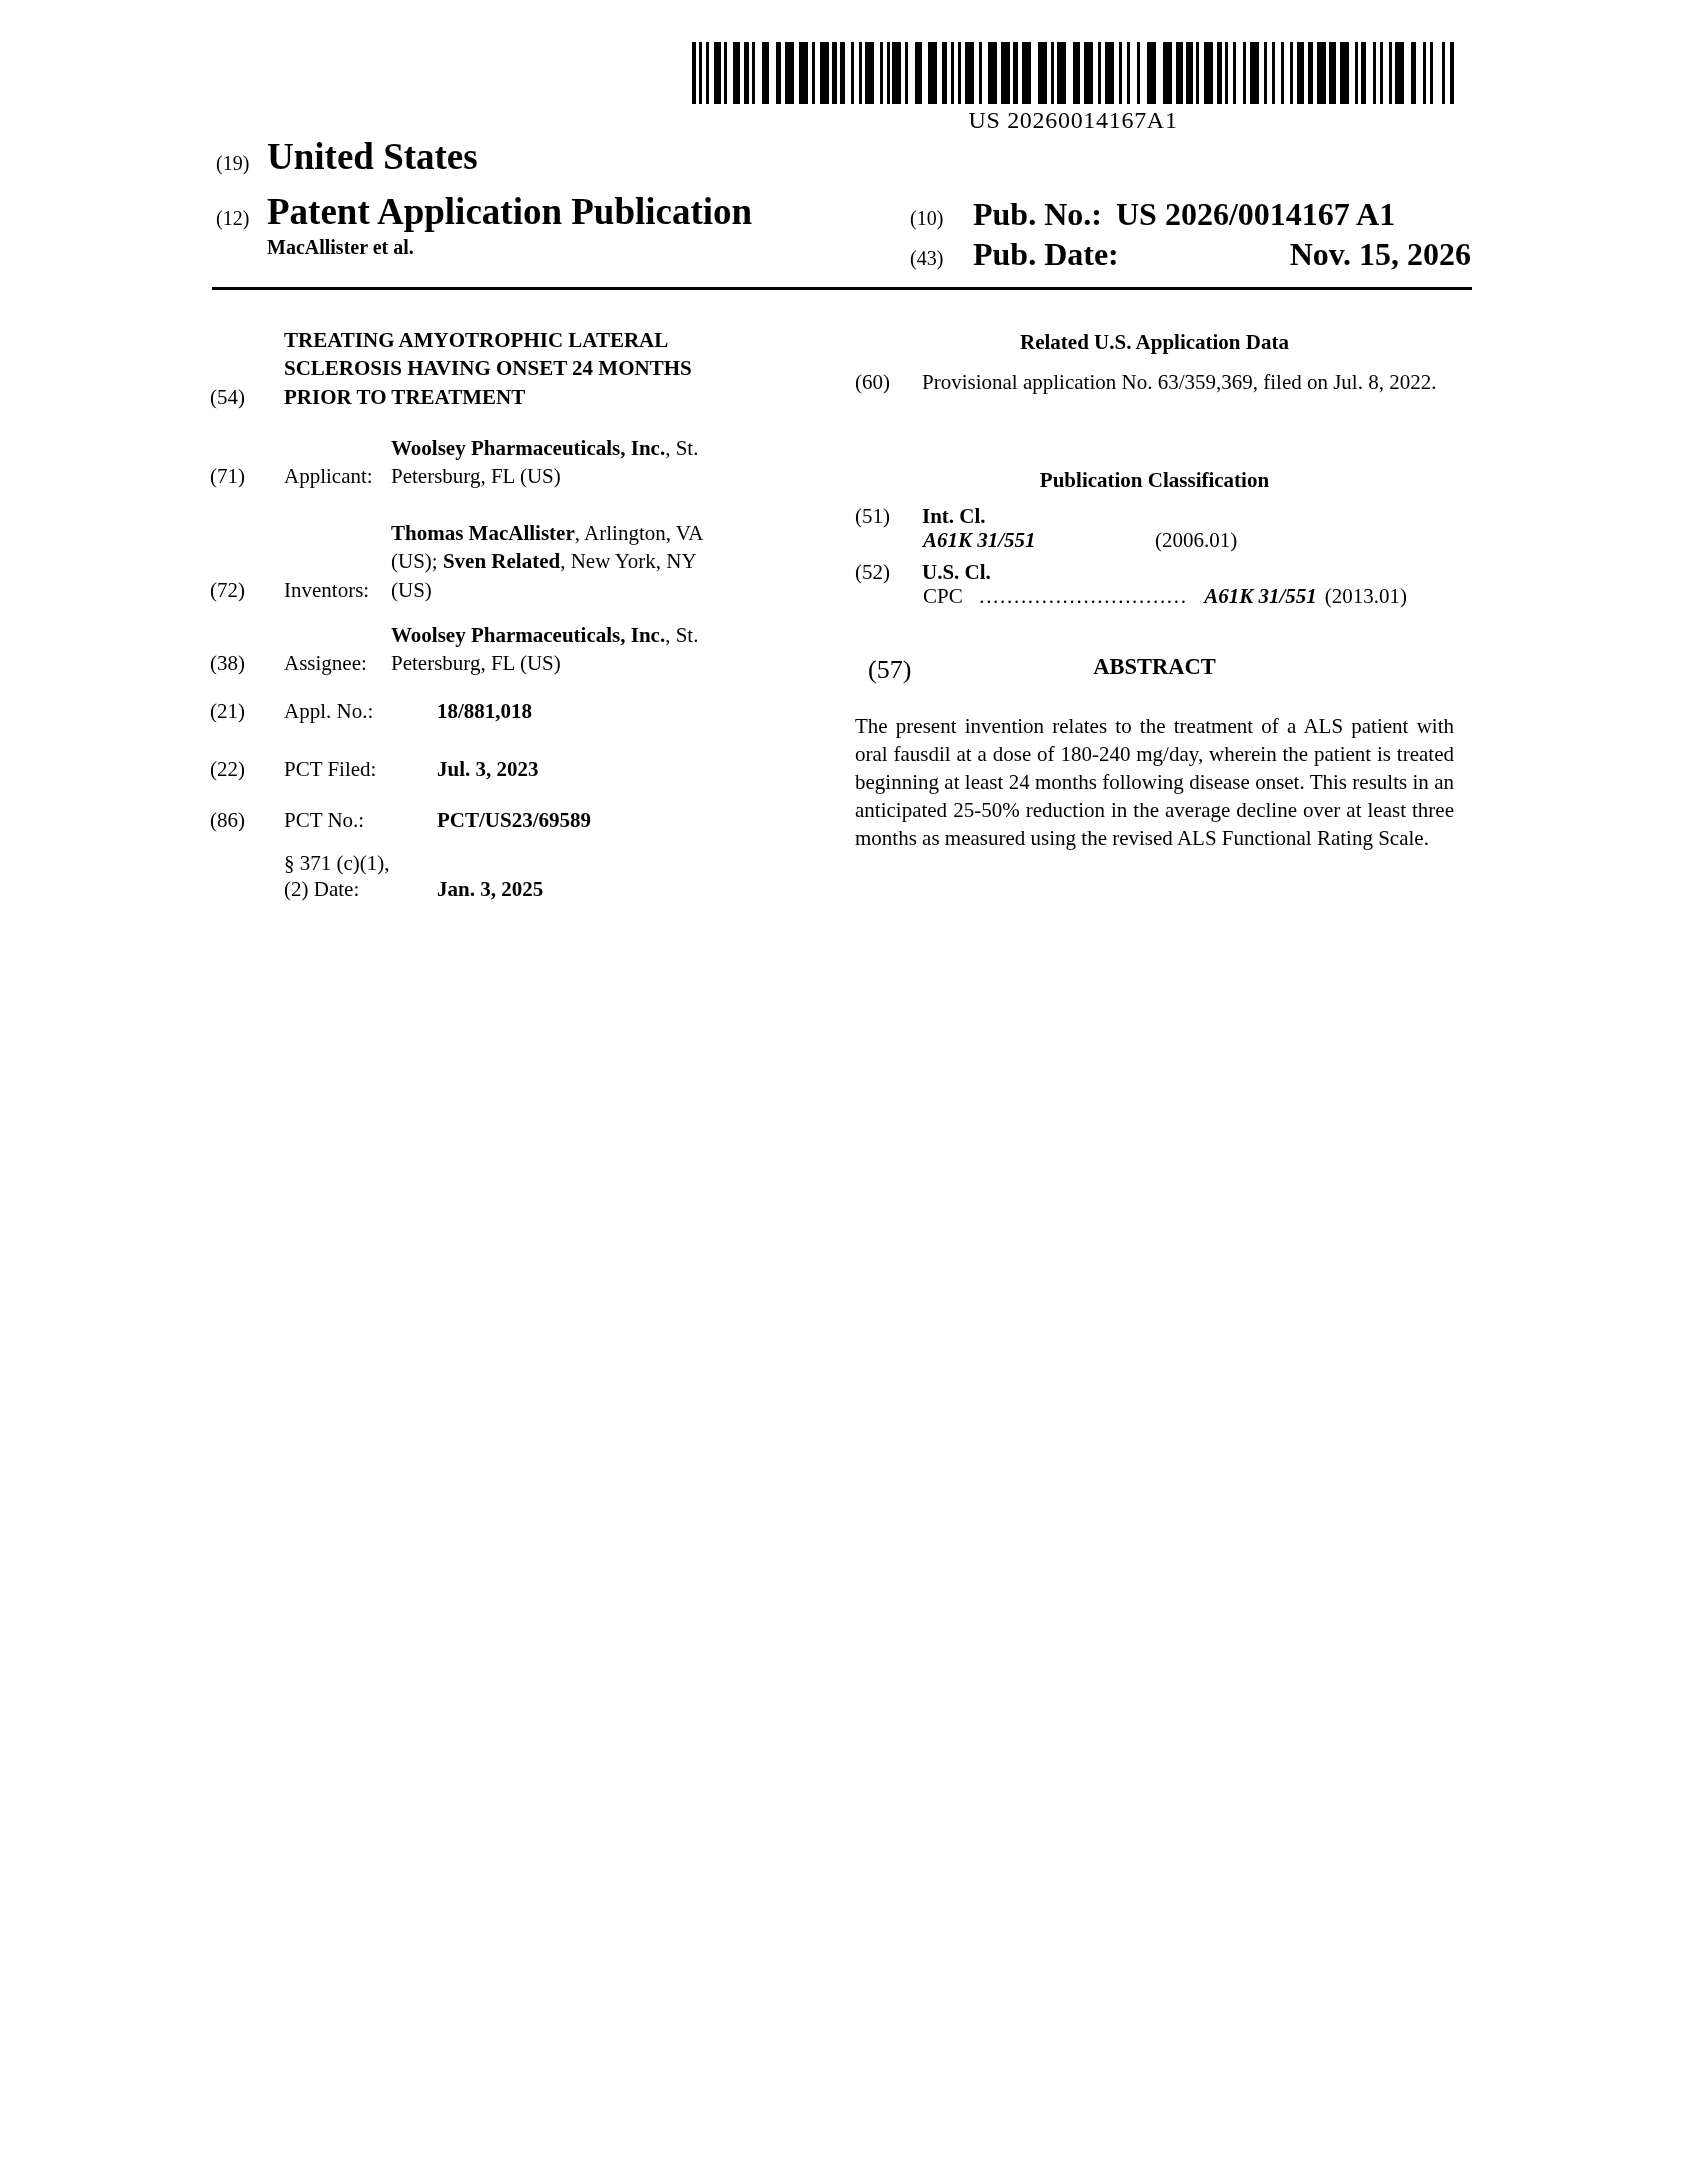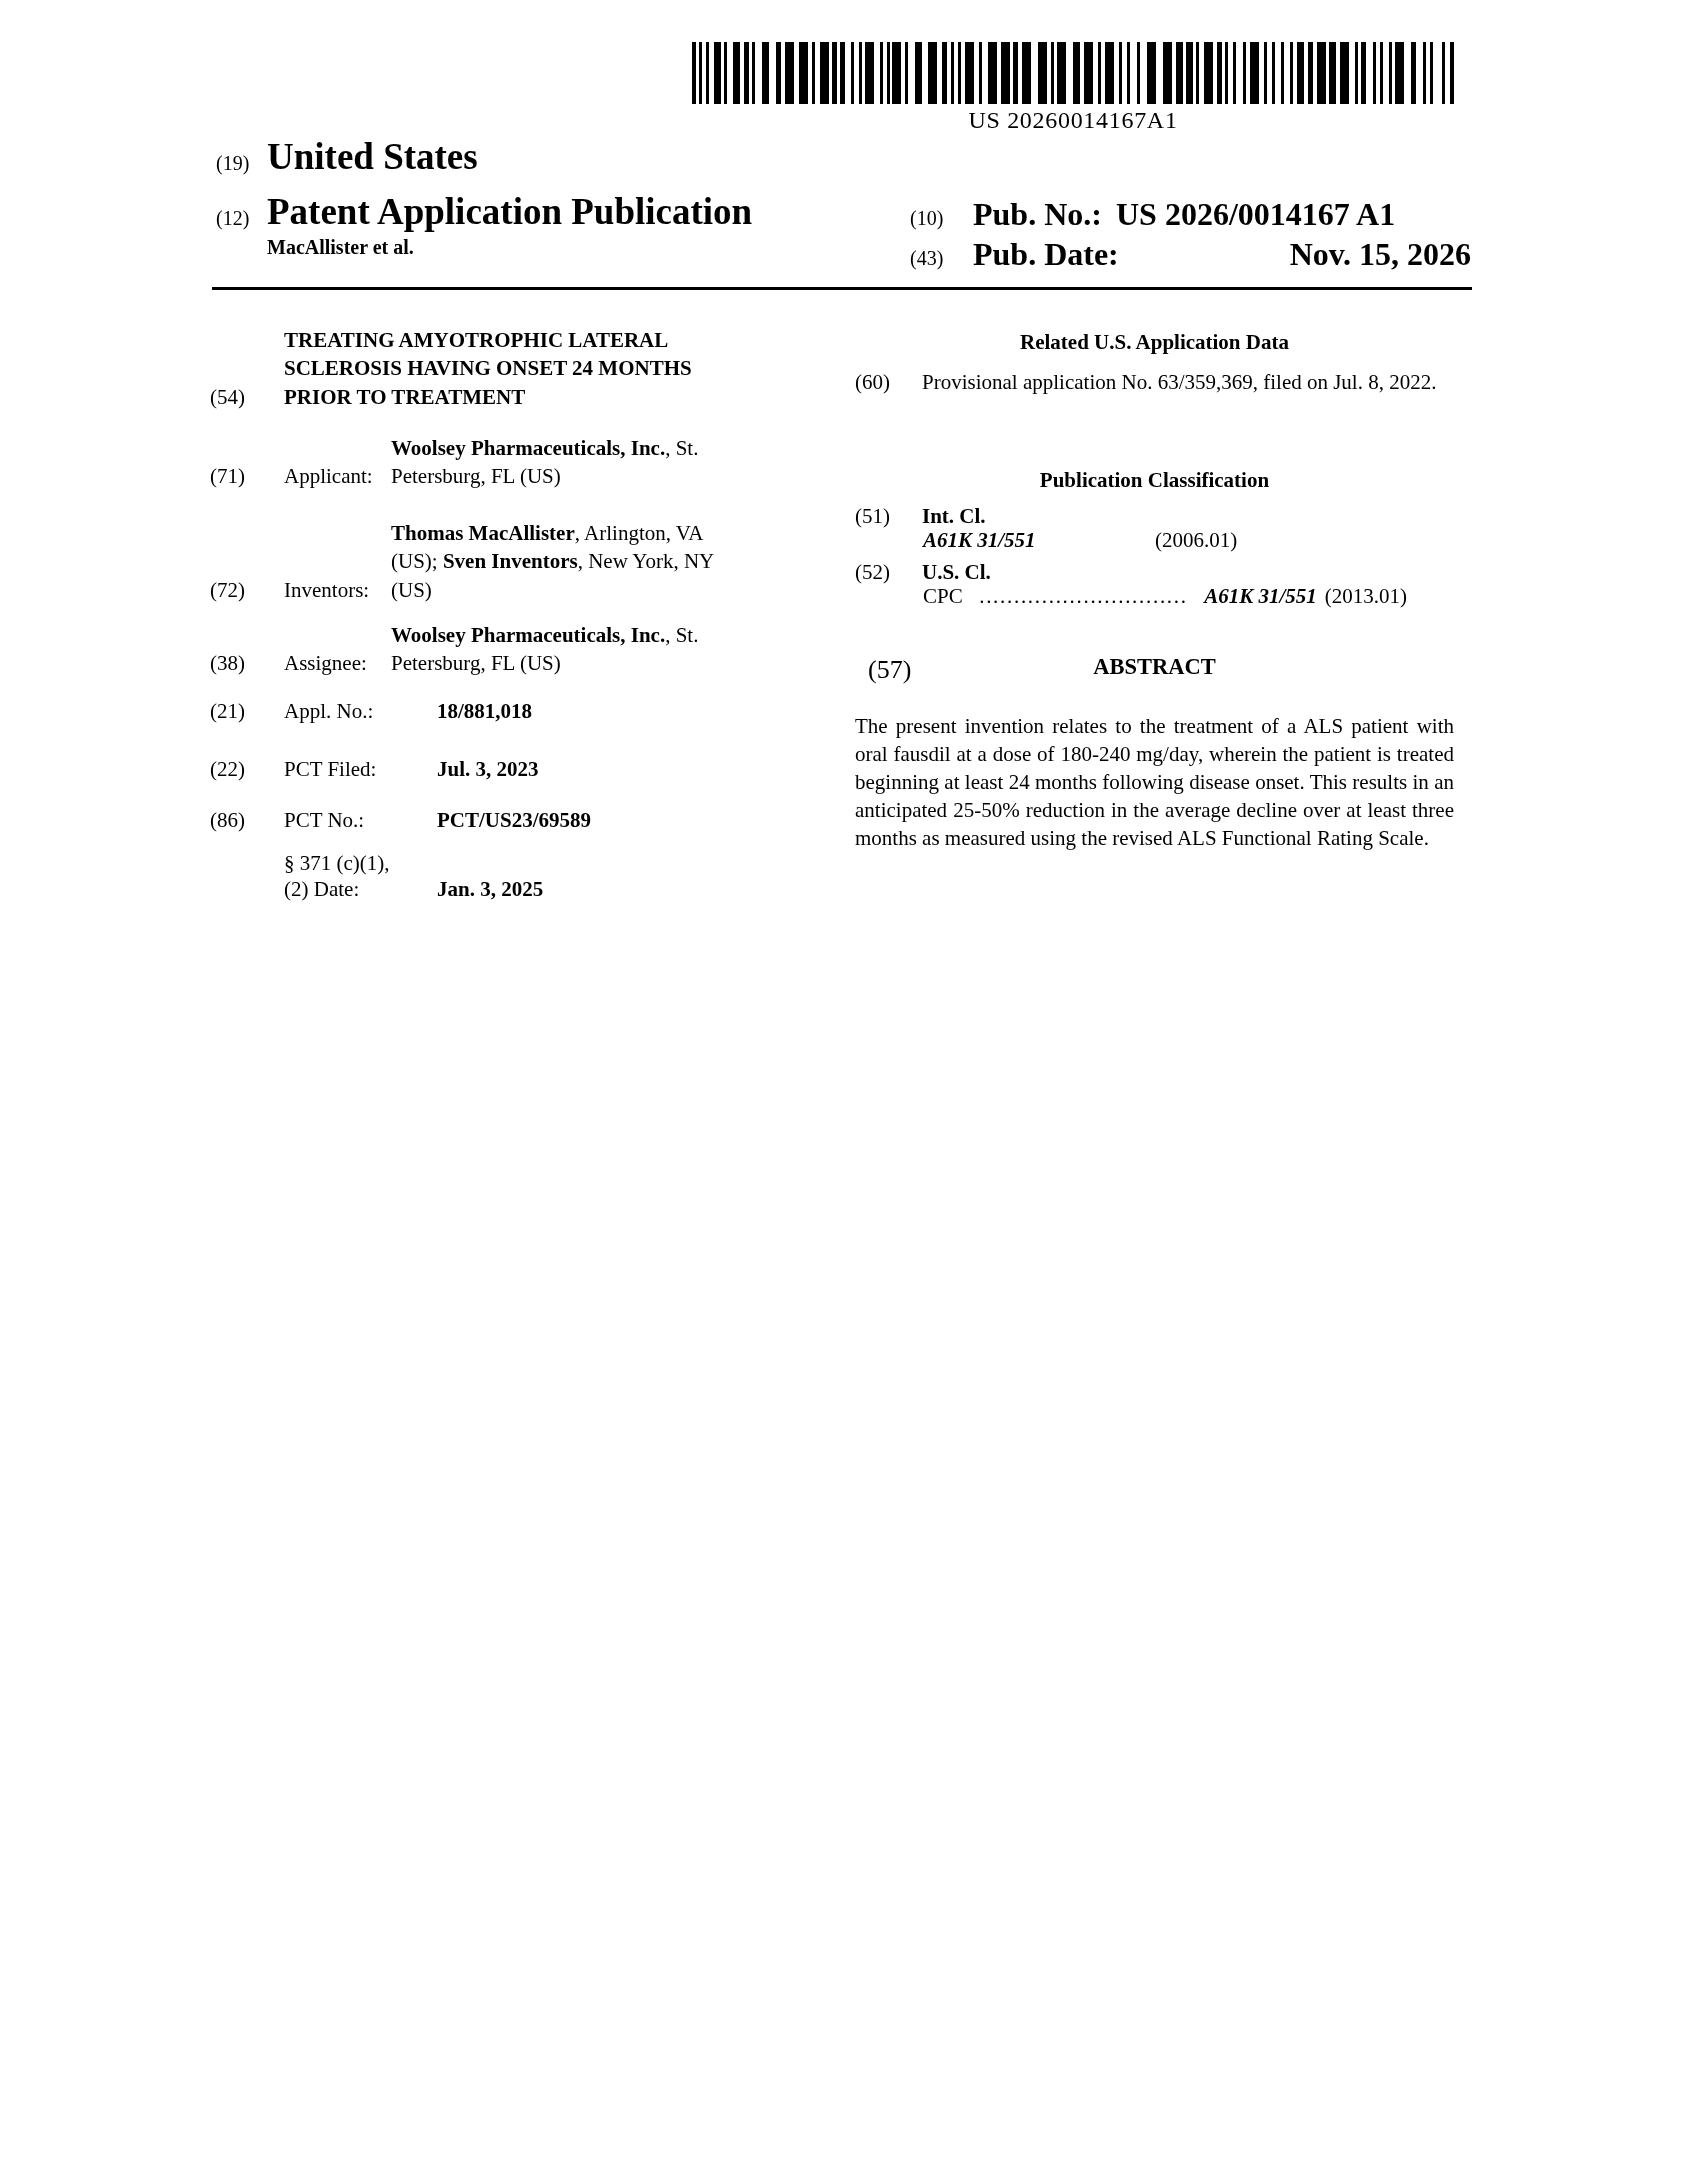"Sven Inventors" span.b { text: Inventors -> Related }
